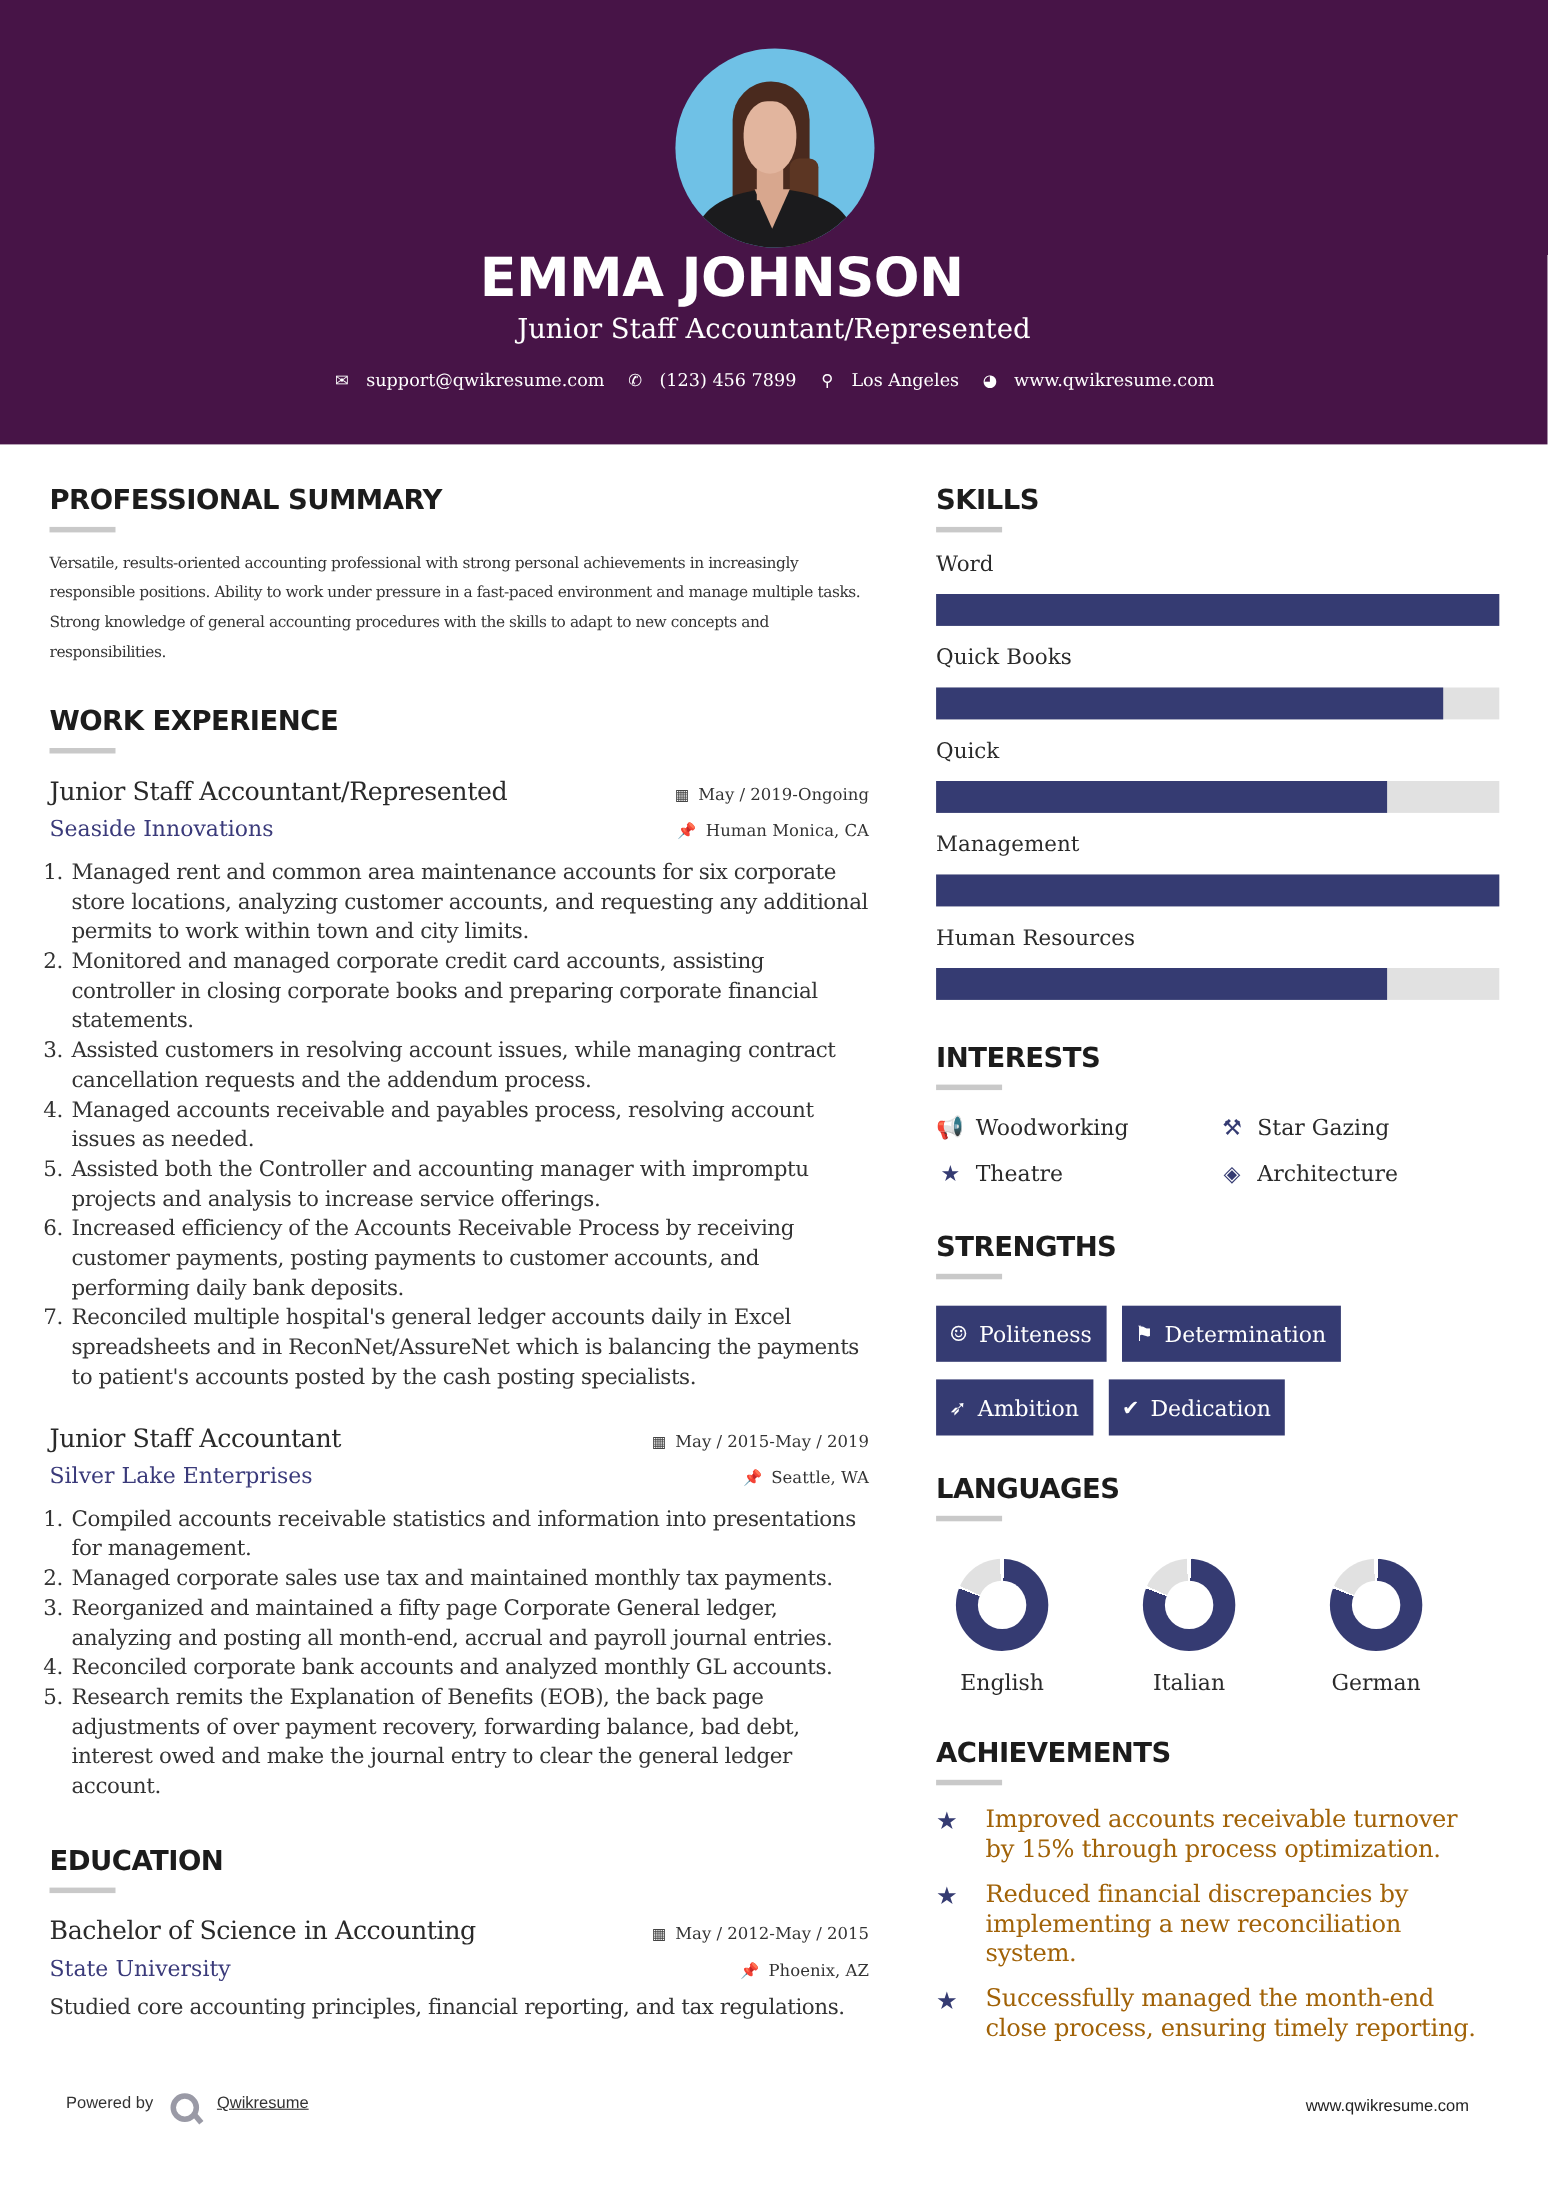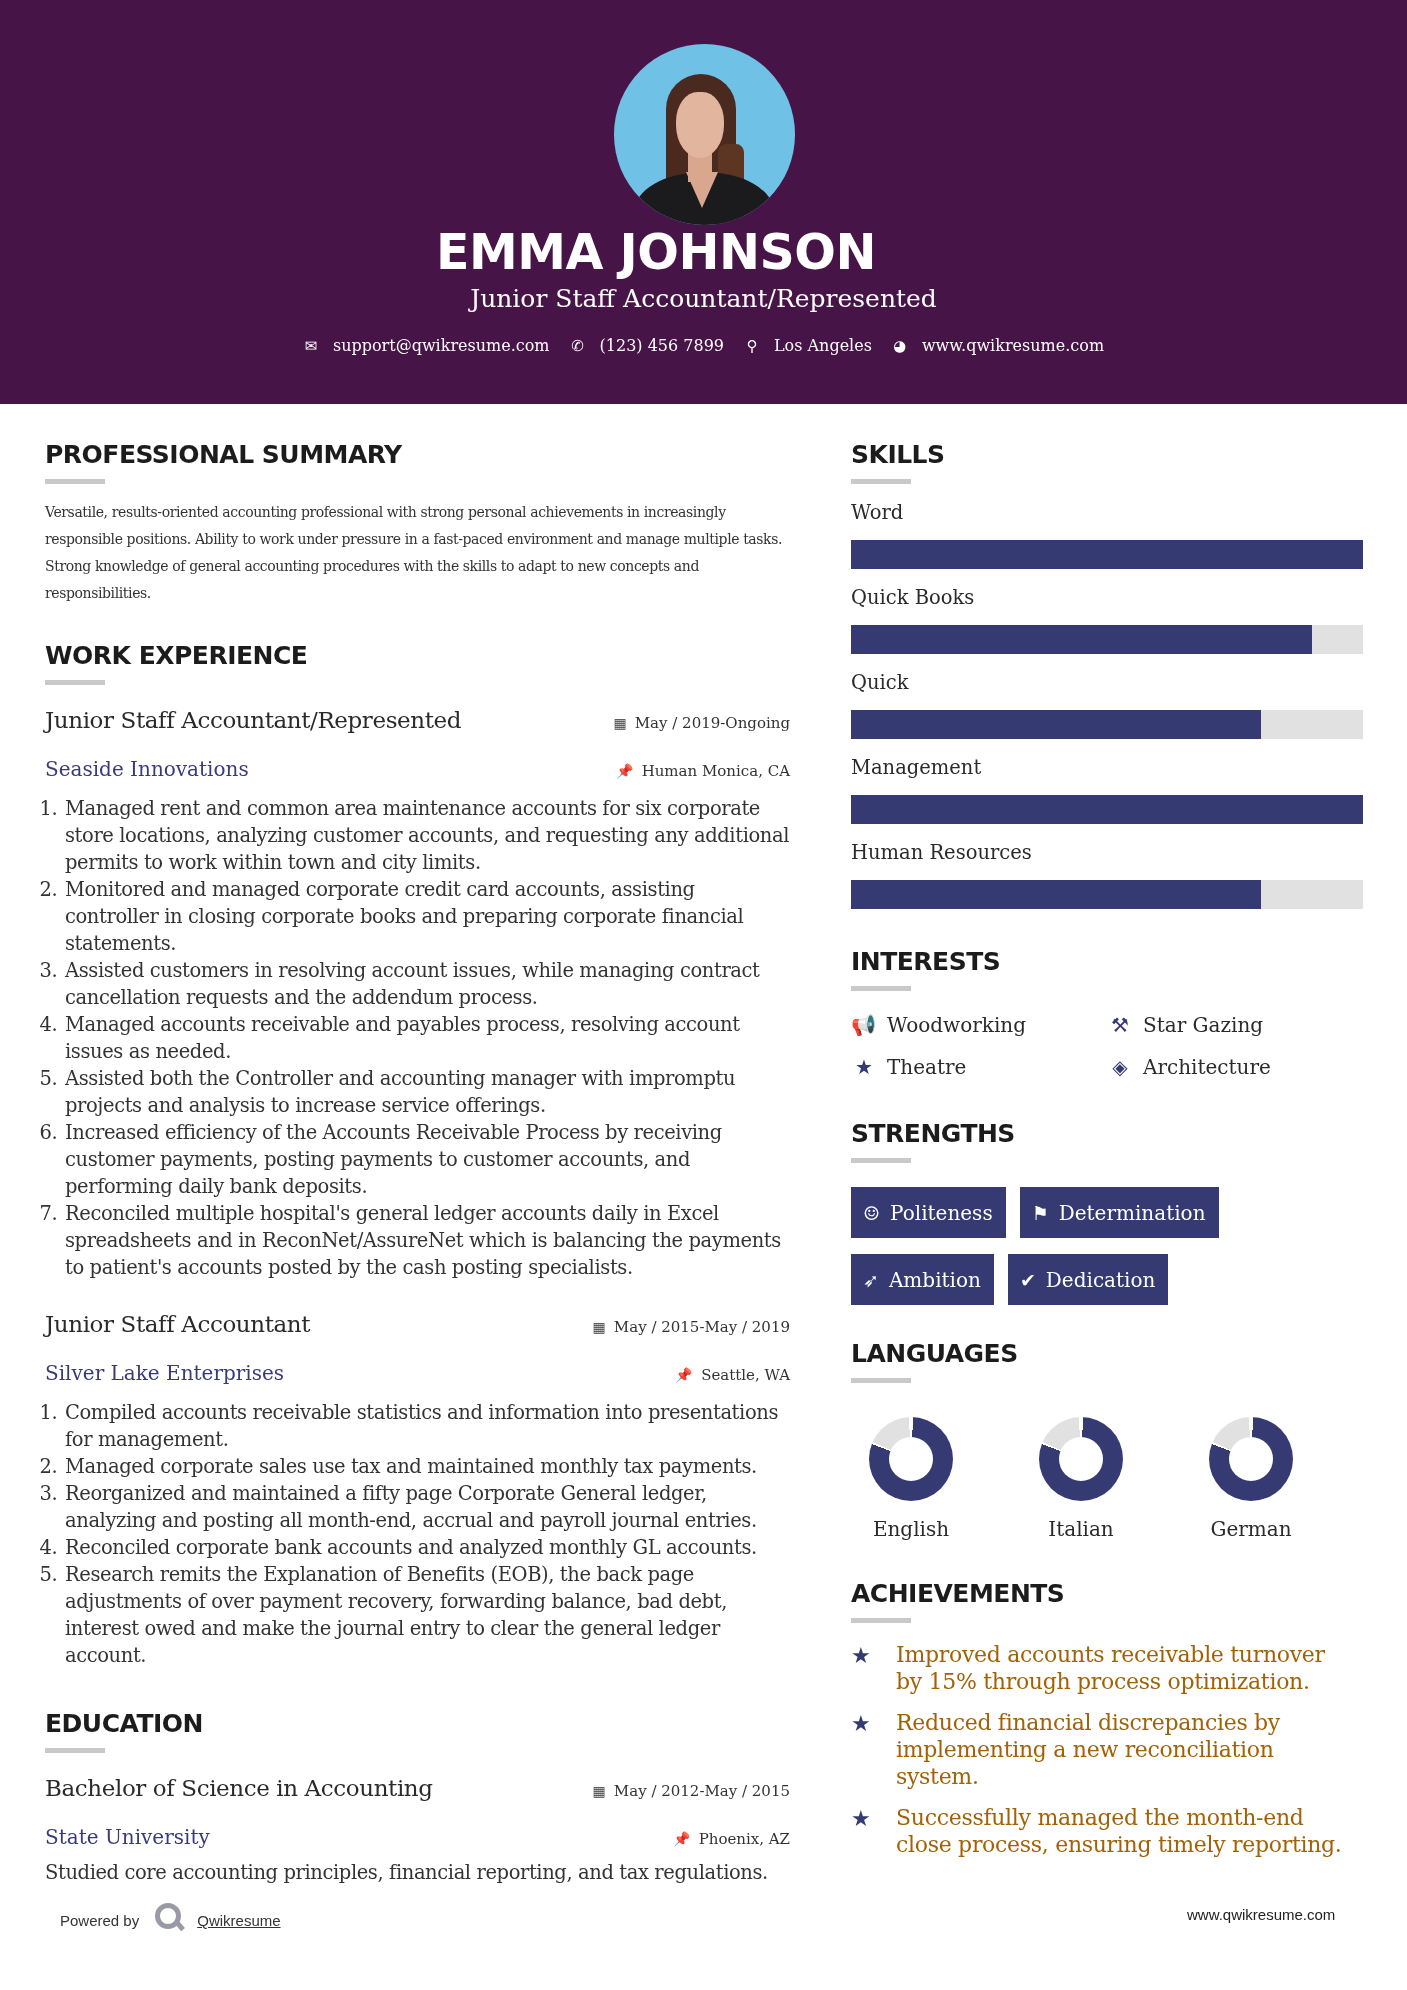"Seaside Innovations" .job-sub { margin-top: 24px -> 8px }
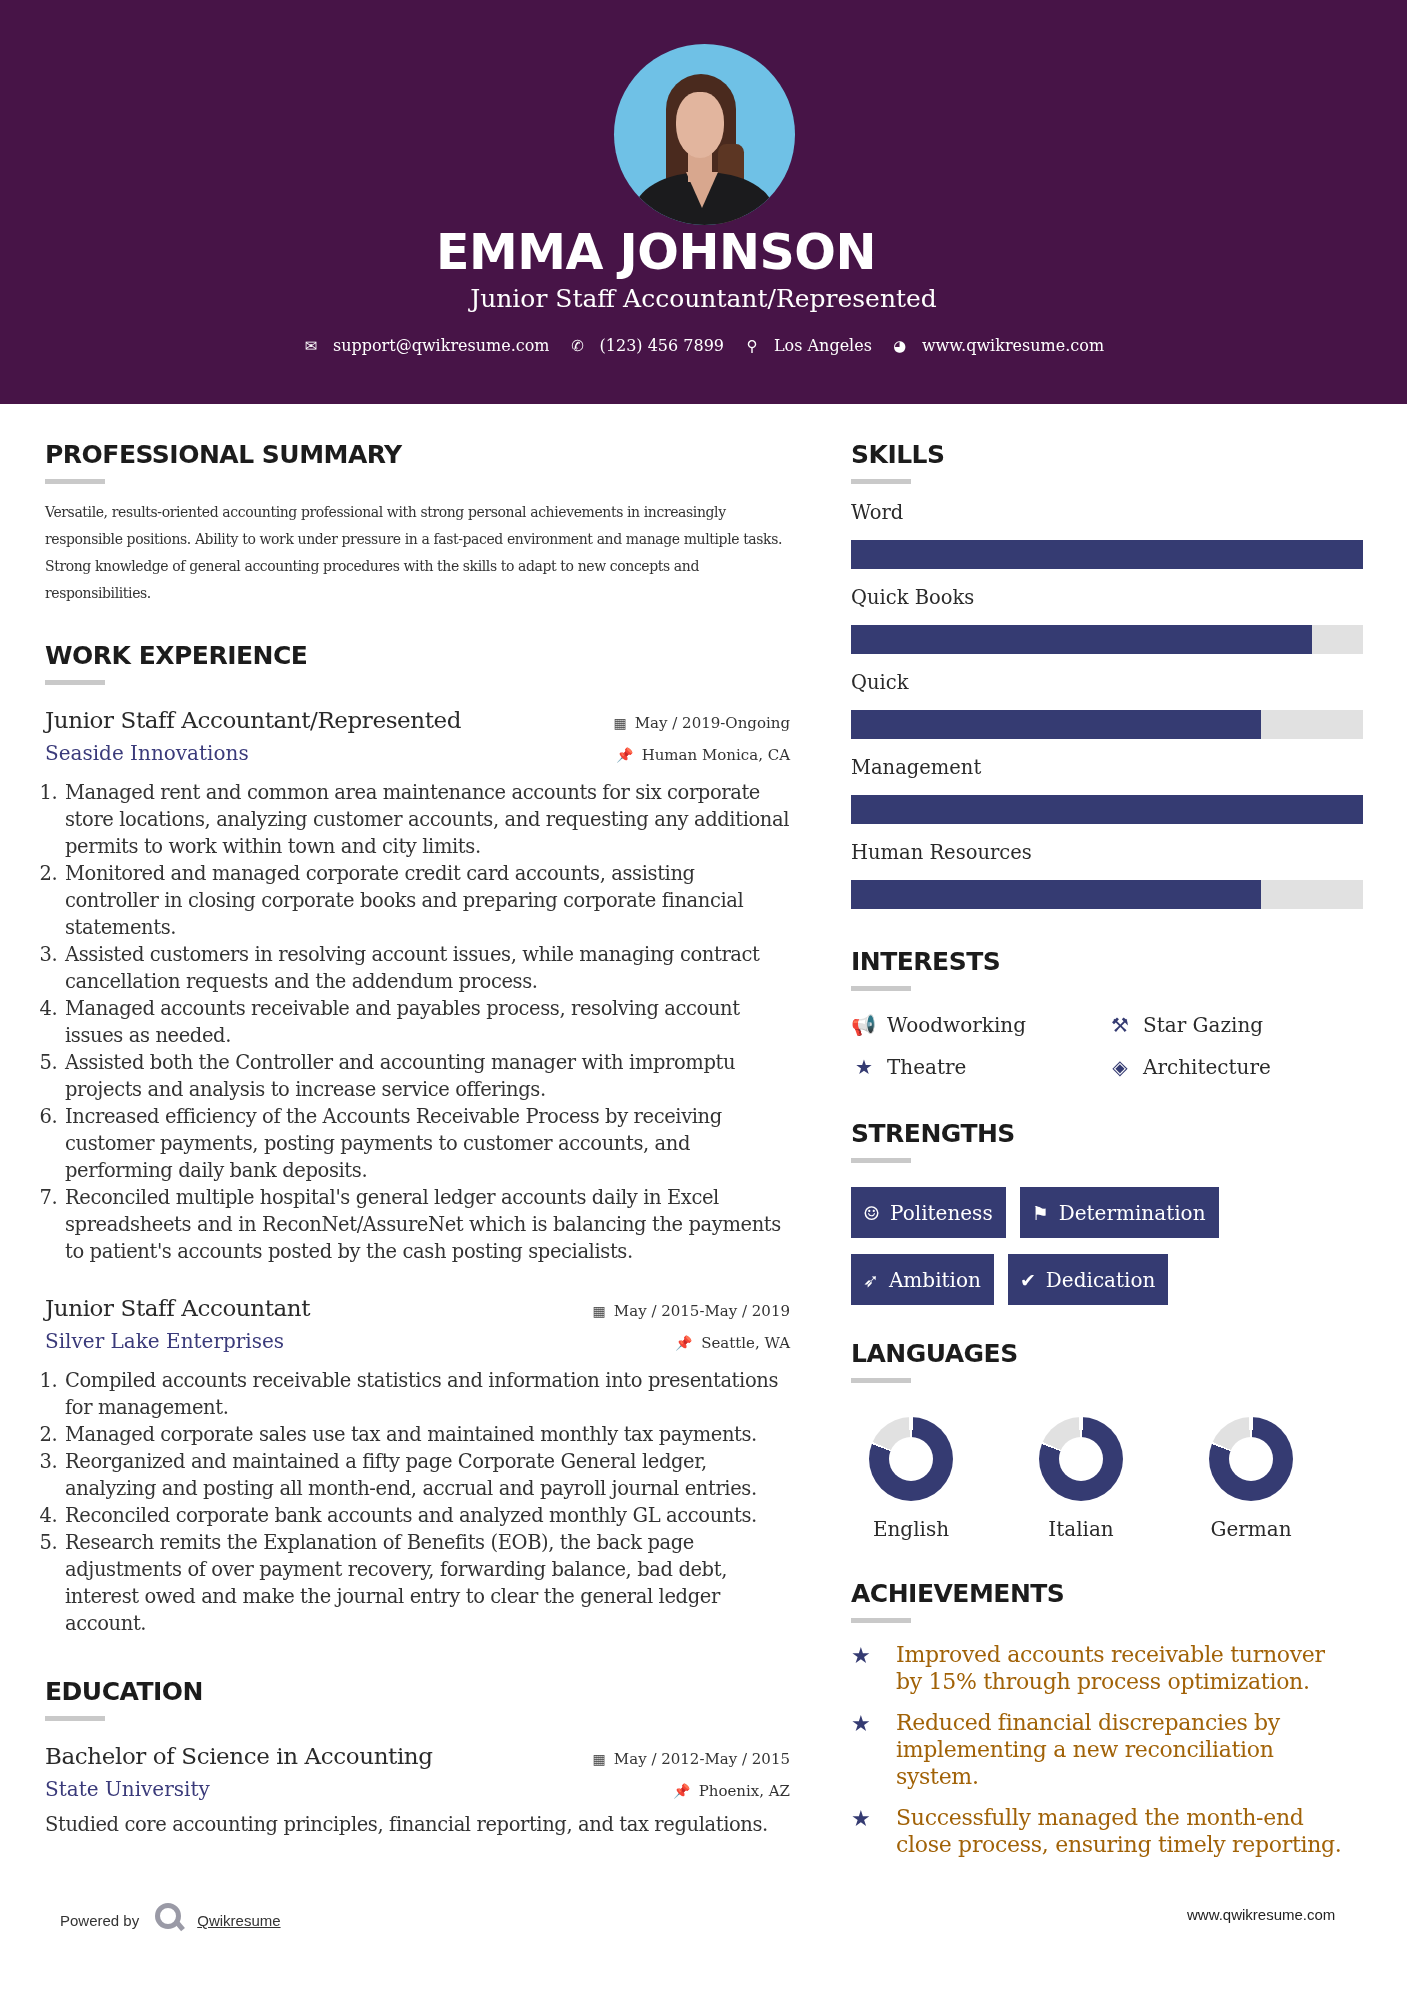"Powered by" .powered { align-items: flex-end -> flex-start }
